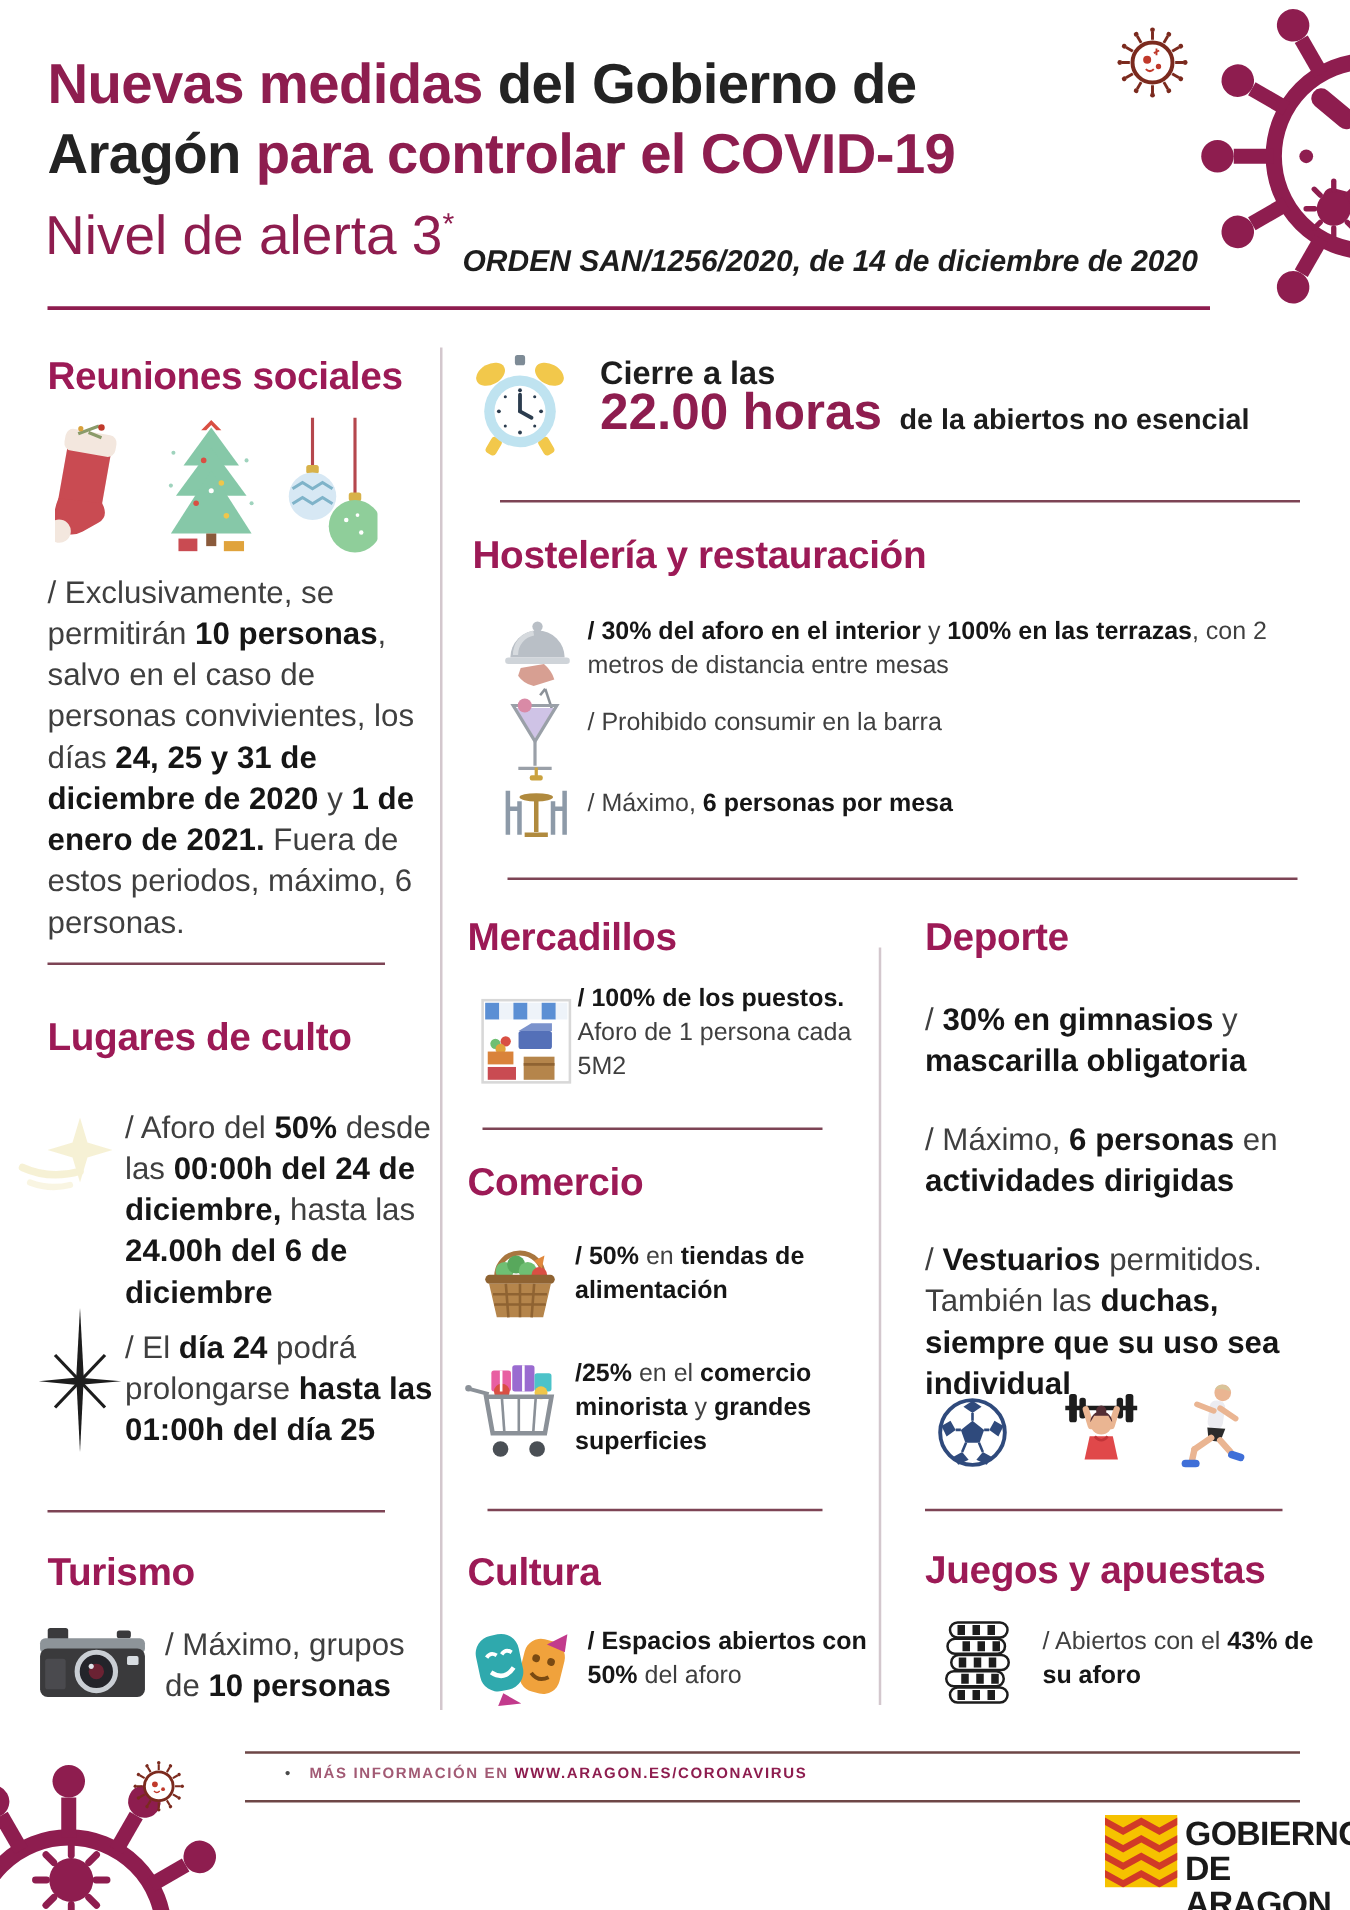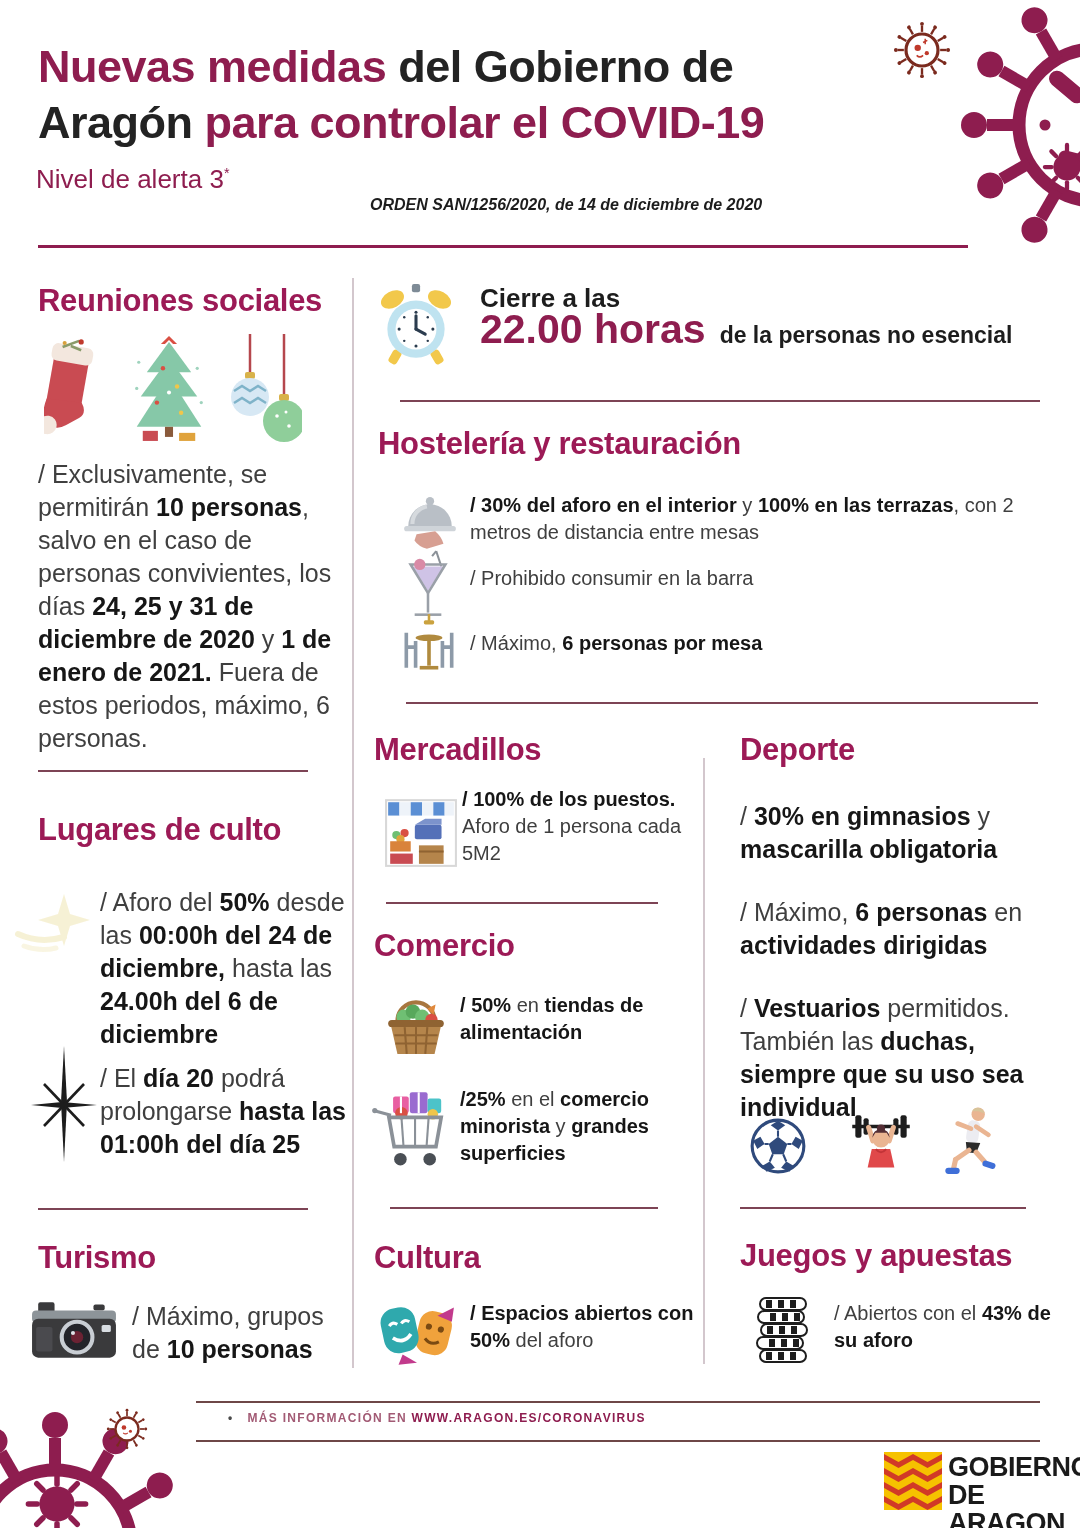"Nivel de alerta 3*" .alert { font-size: 26px -> 44px }
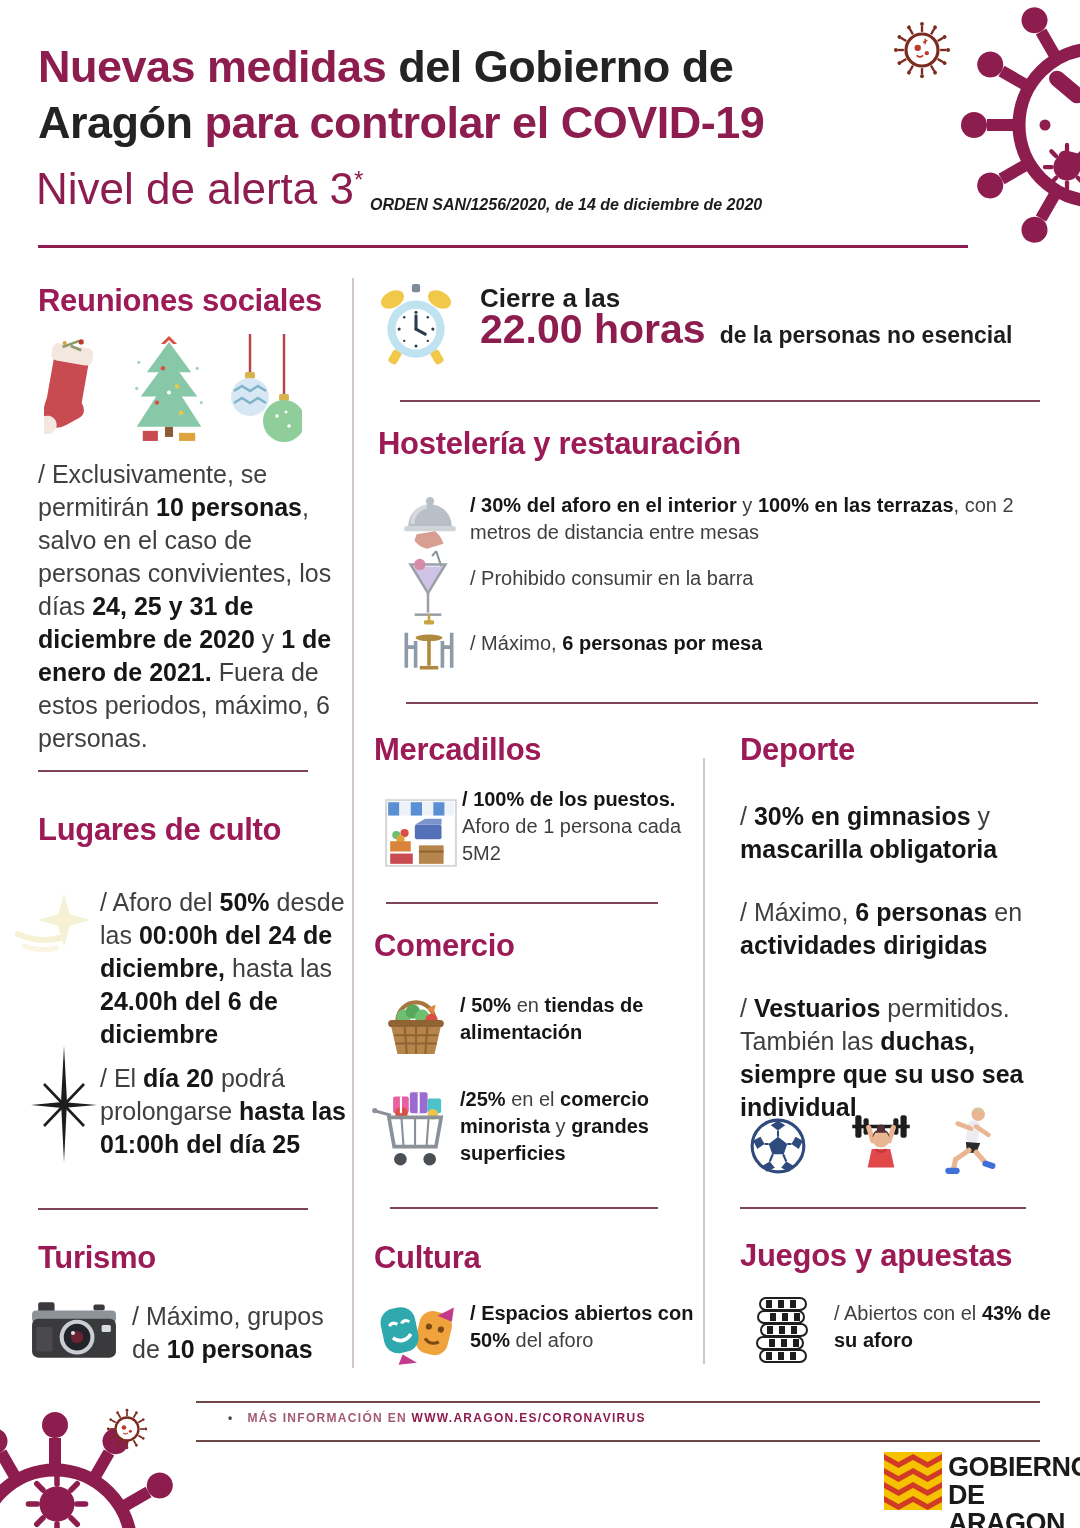"ORDEN SAN/1256/2020, de 14 de" .order { font-size: 16px -> 24px }
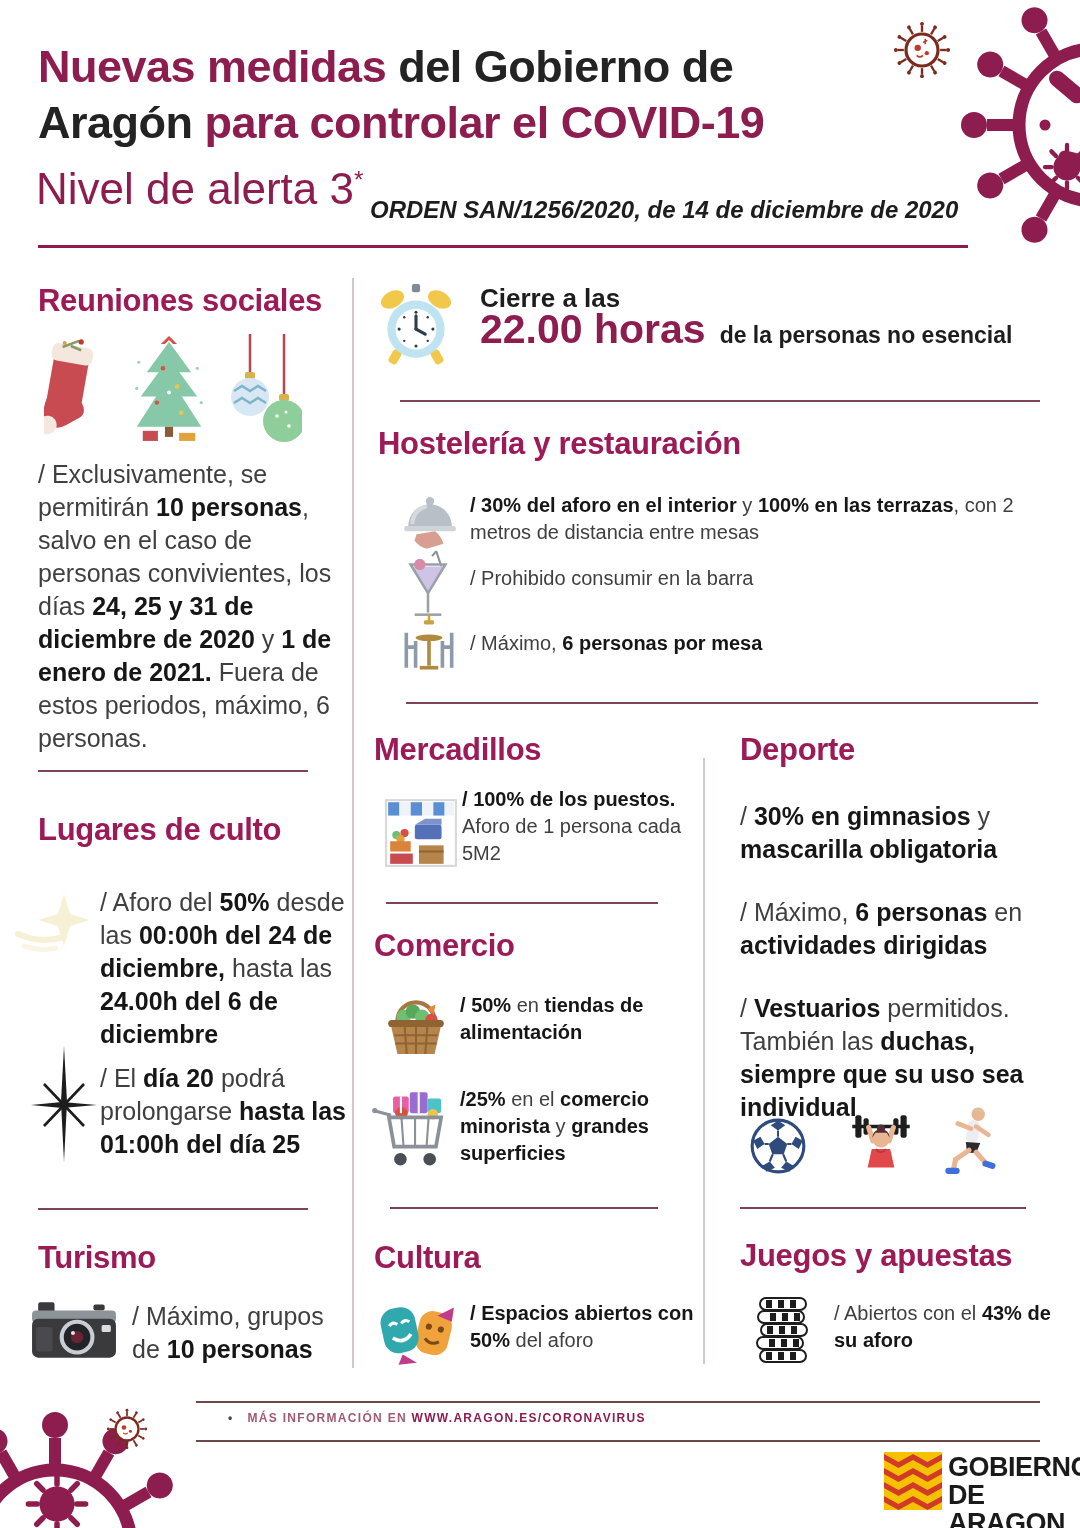"de la personas no esencial" span.suf { text: personas -> abiertos }
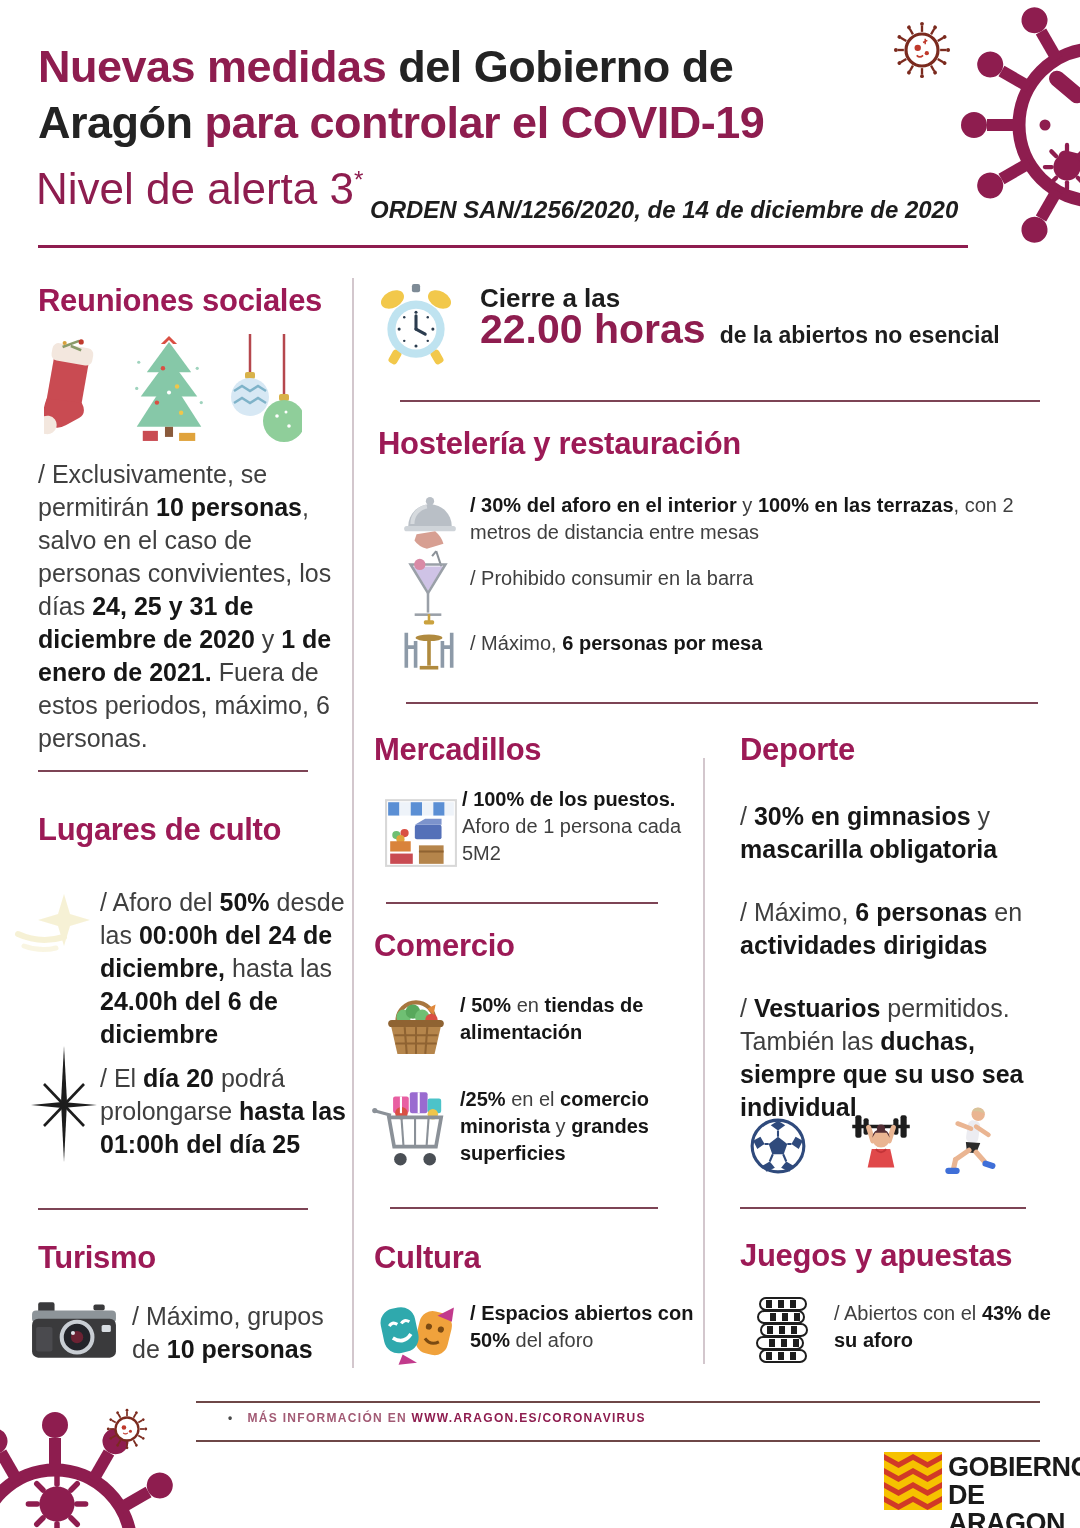"día 20" span.b { text: 20 -> 24 }
